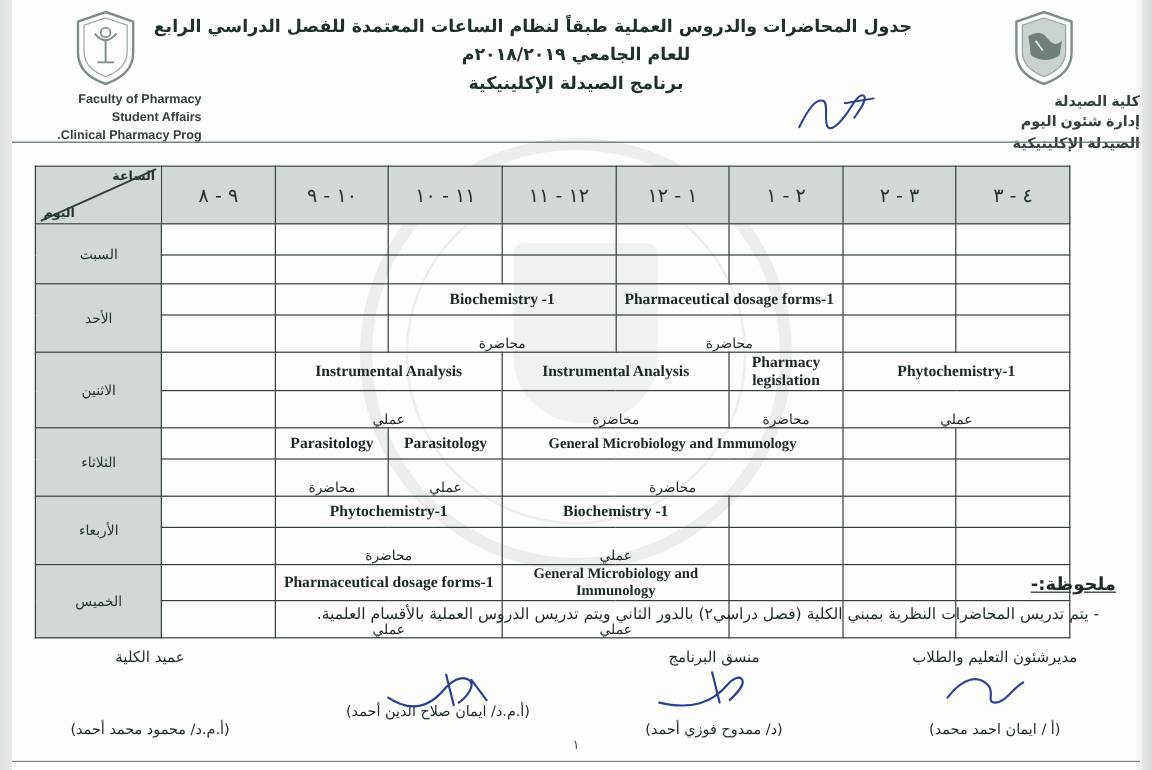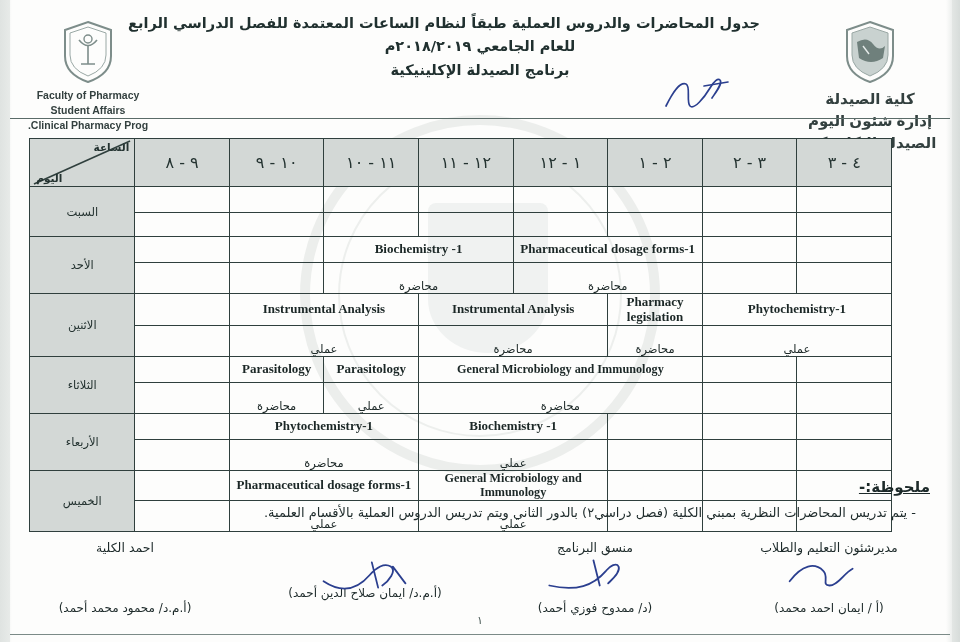"Faculty of Pharmacy" .logo-box { text-align: center -> none; top: 20px -> 8px }
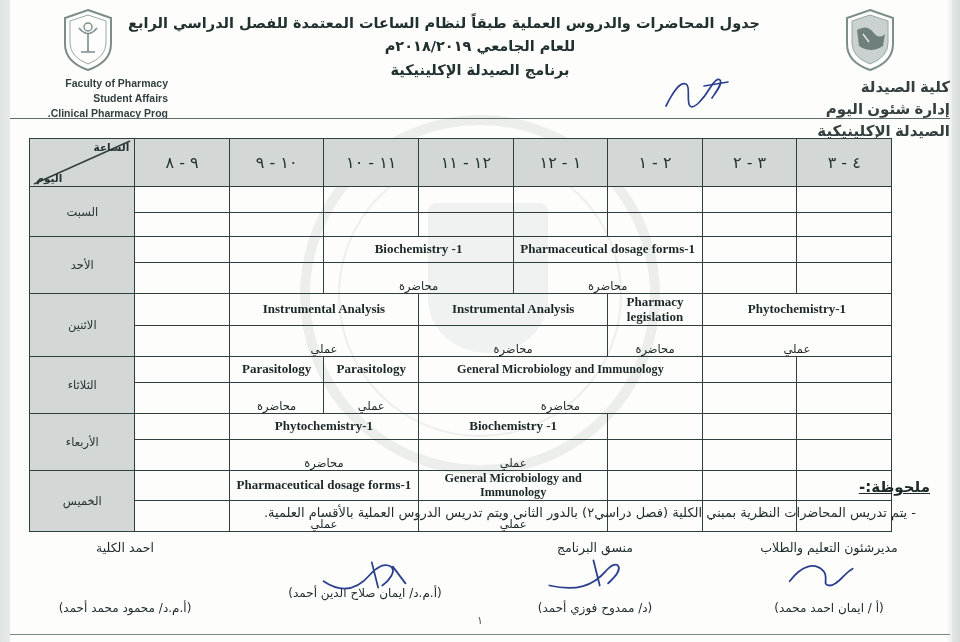"كلية الصيدلة" .logo-lines.ar { font-size: 15px -> 12px }
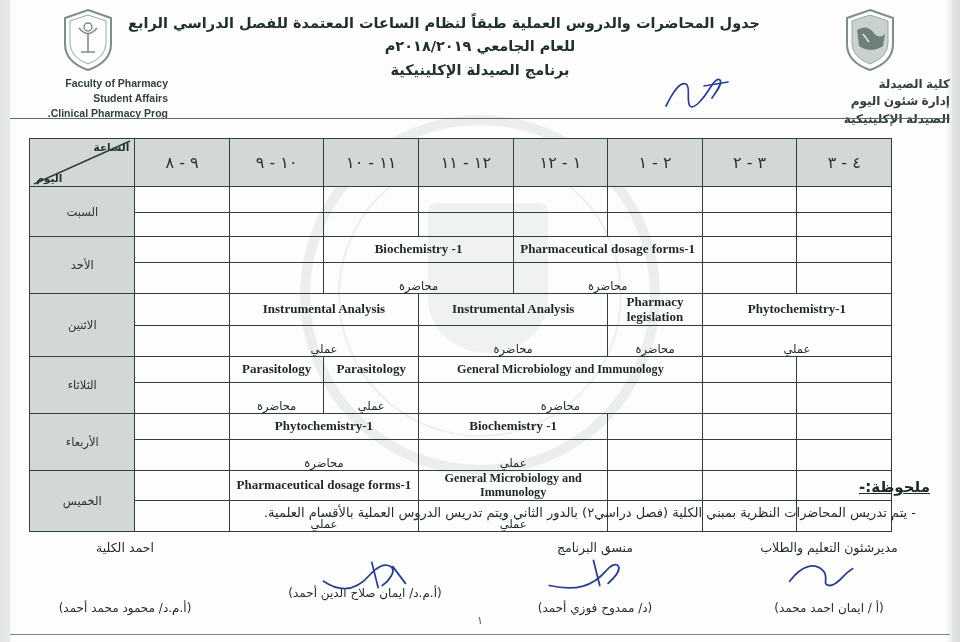"احمد الكلية" div.sig-role { text: احمد -> عميد }
